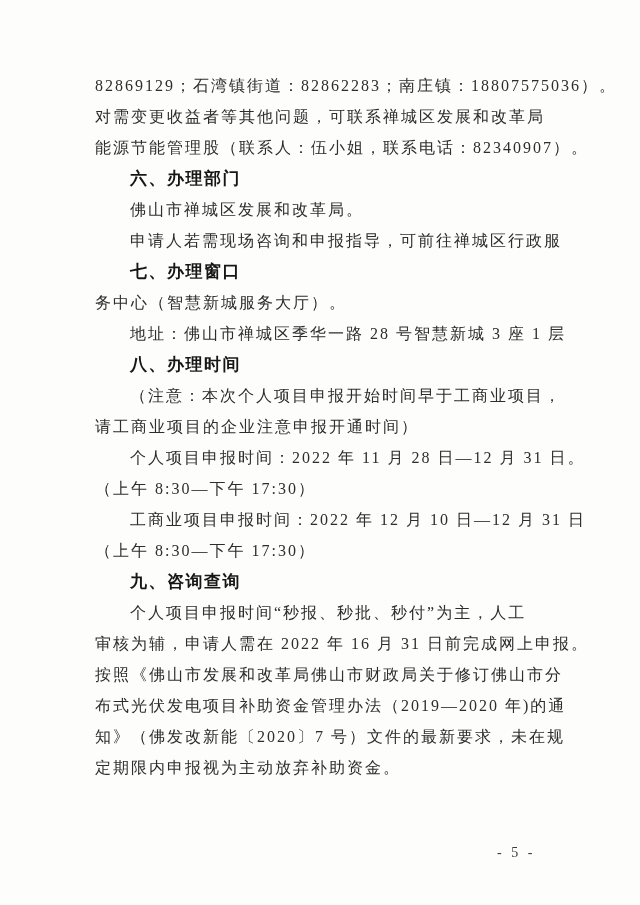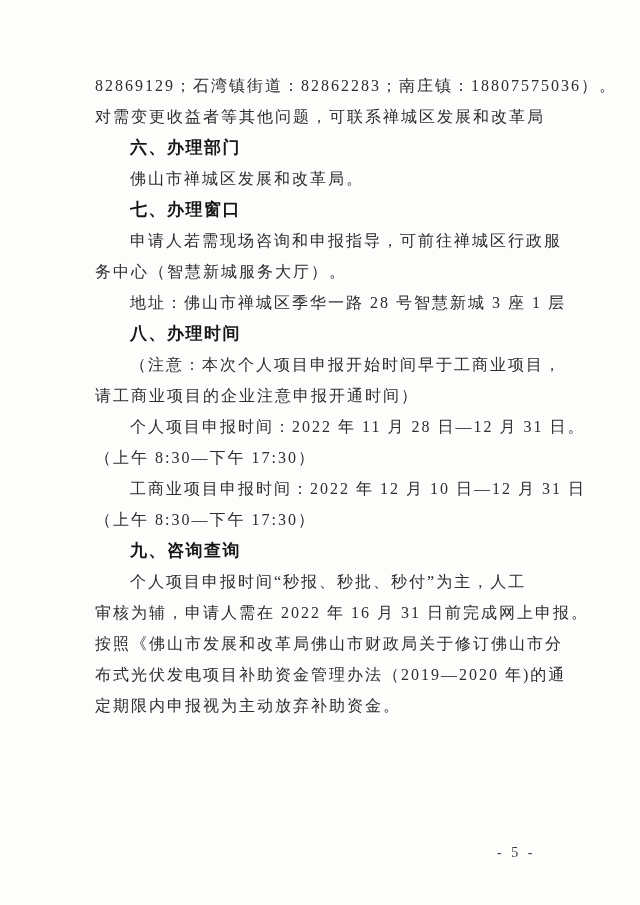"能源节能管理股（联系人：伍小姐，联系电话：82340907）。" div.line { html: none -> <div>能源节能管理股（联系人：伍小姐，联系电话：82340907）。</div> }
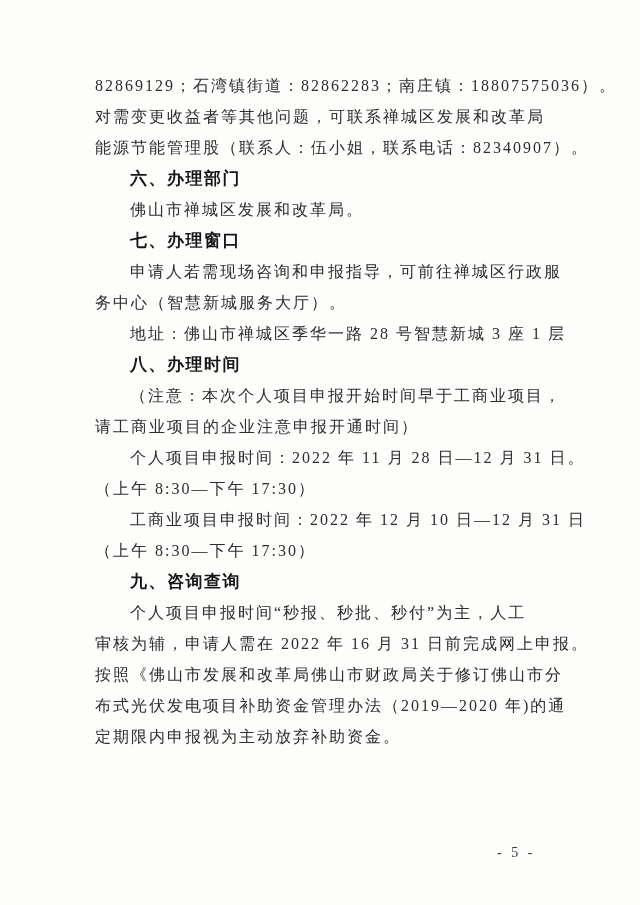"七、办理窗口" div.line { order: before "申请人若需现场咨询和申报指导，可前往禅城区行政服" -> after "申请人若需现场咨询和申报指导，可前往禅城区行政服" }
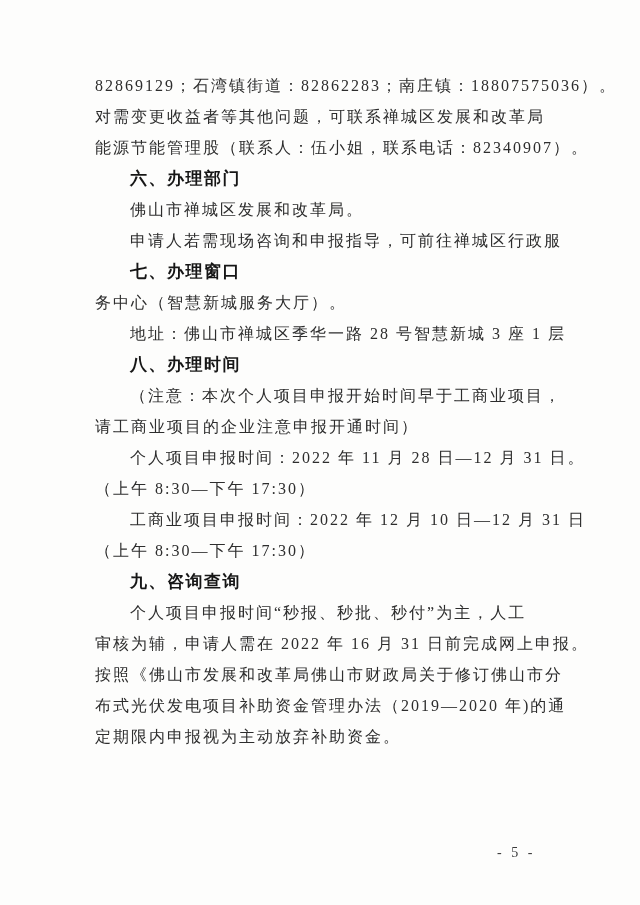"知》（佛发改新能〔2020〕7 号）文件的最新要求，未在规" div.line { html: none -> <div>知》（佛发改新能〔2020〕7 号）文件的最新要求，未在规</div> }
